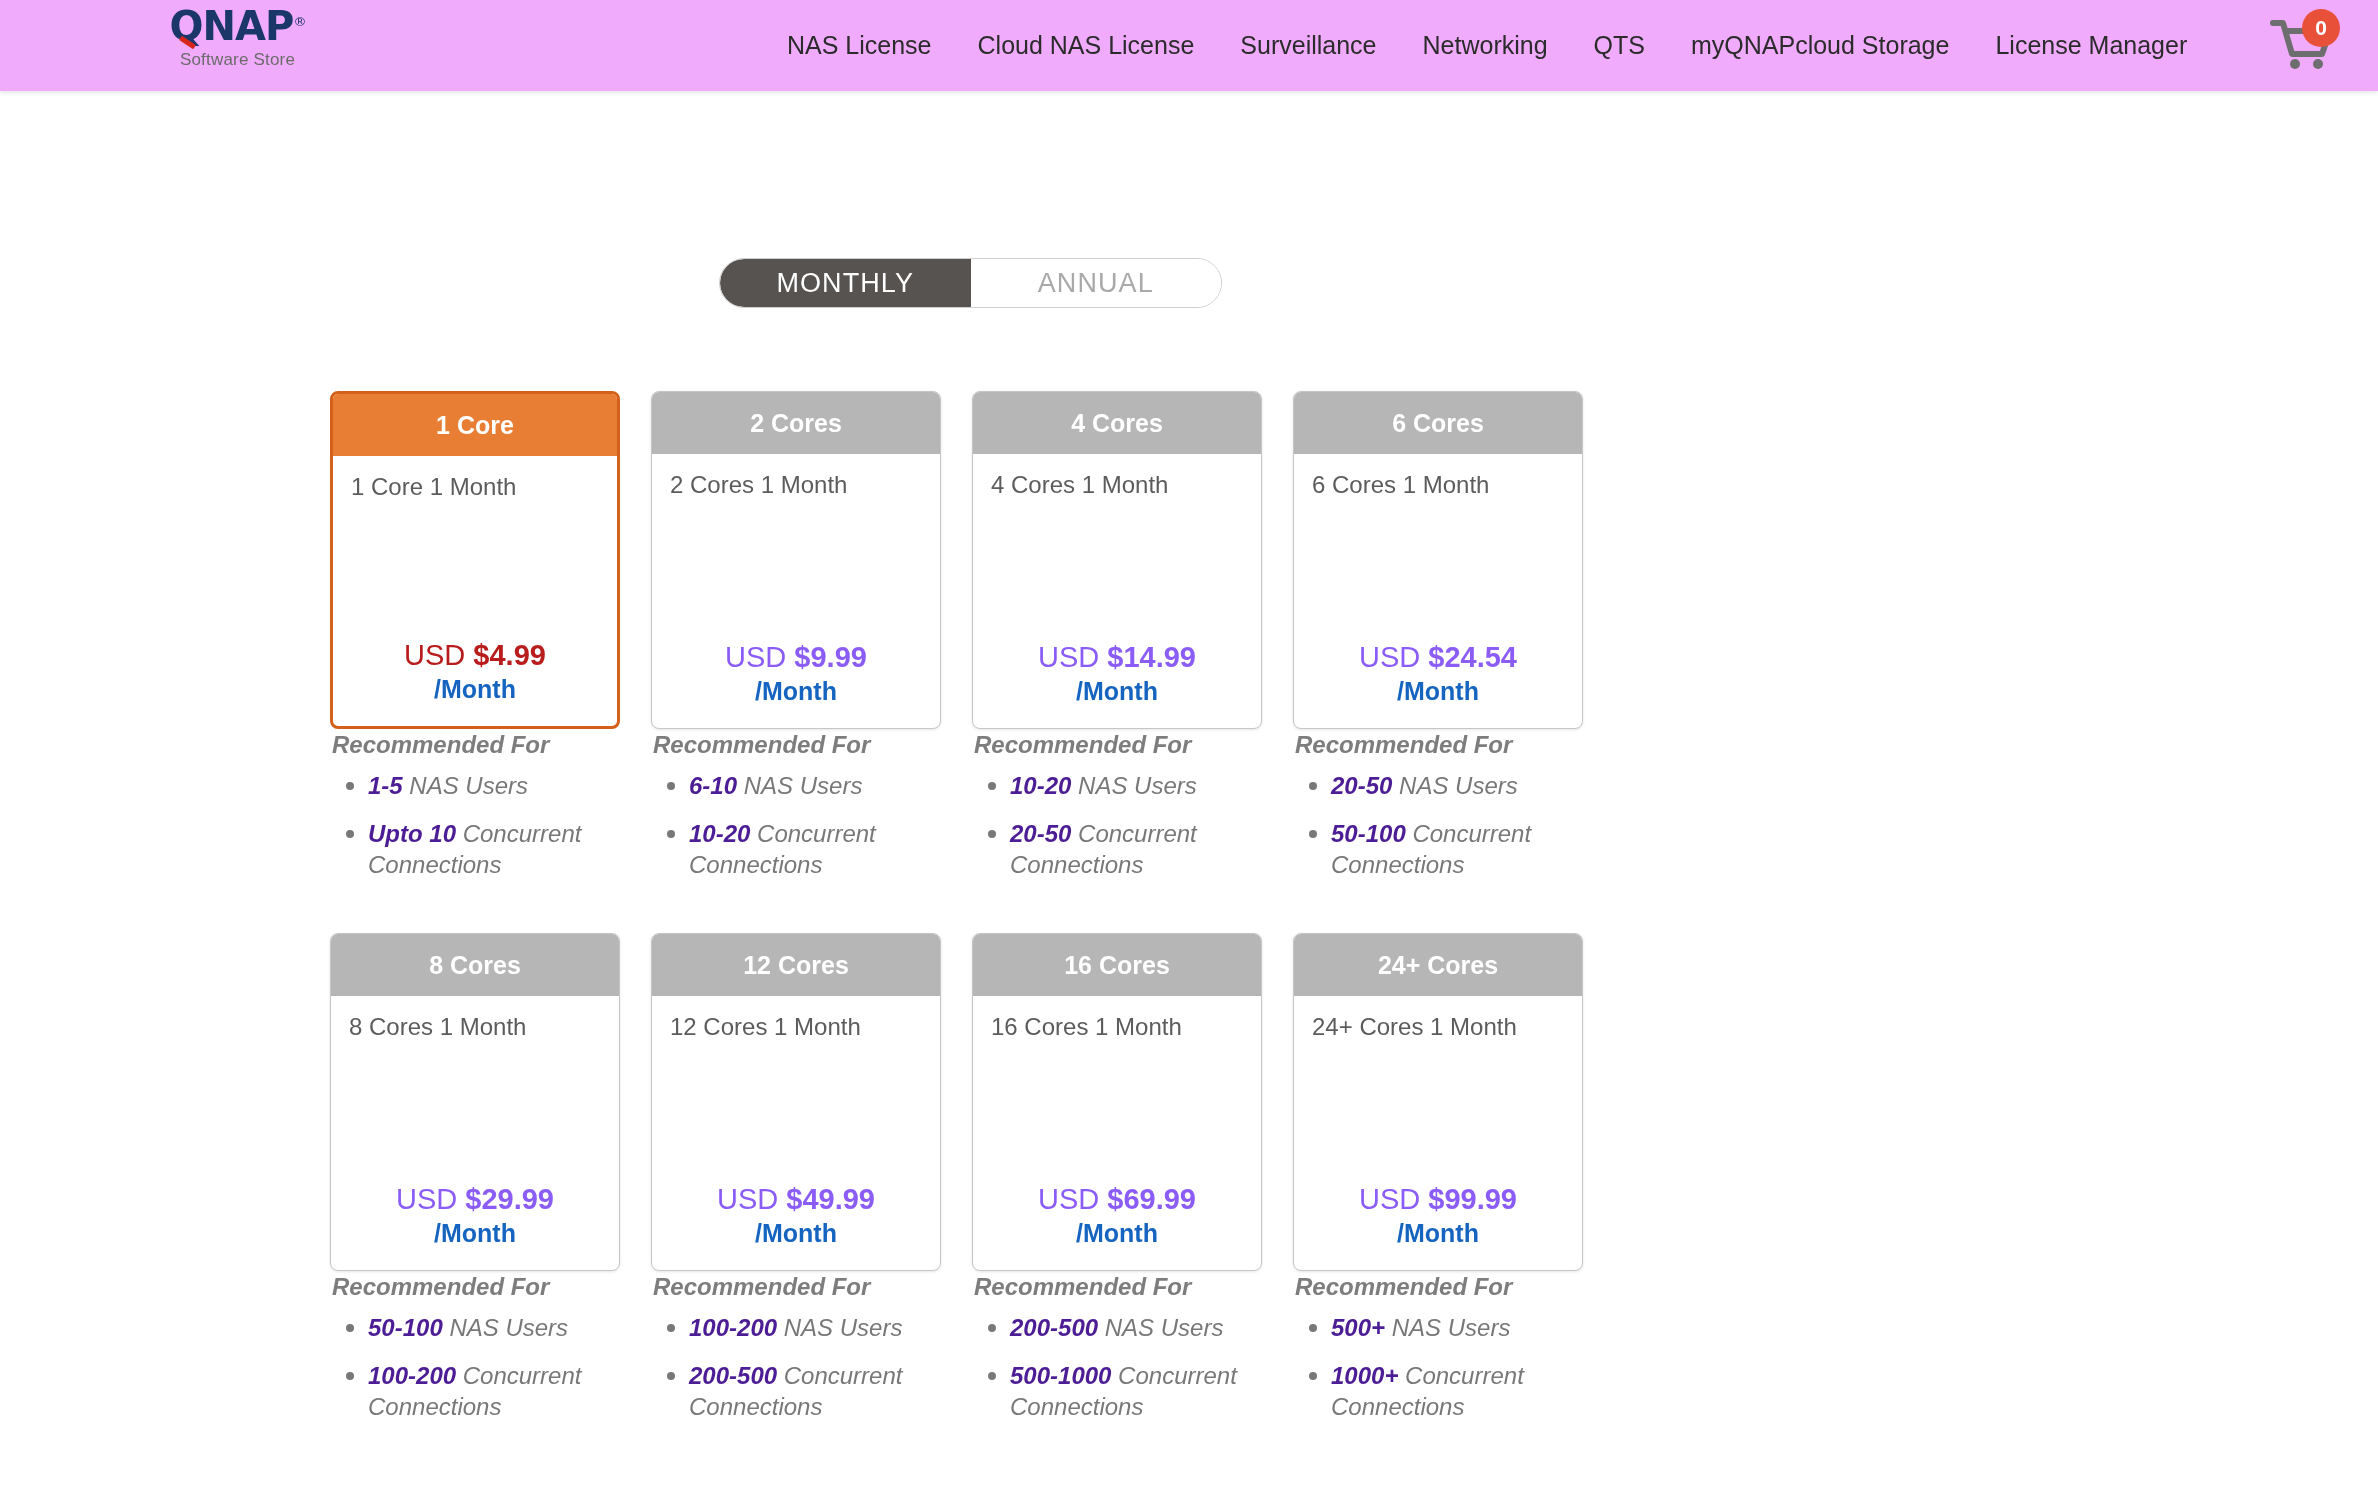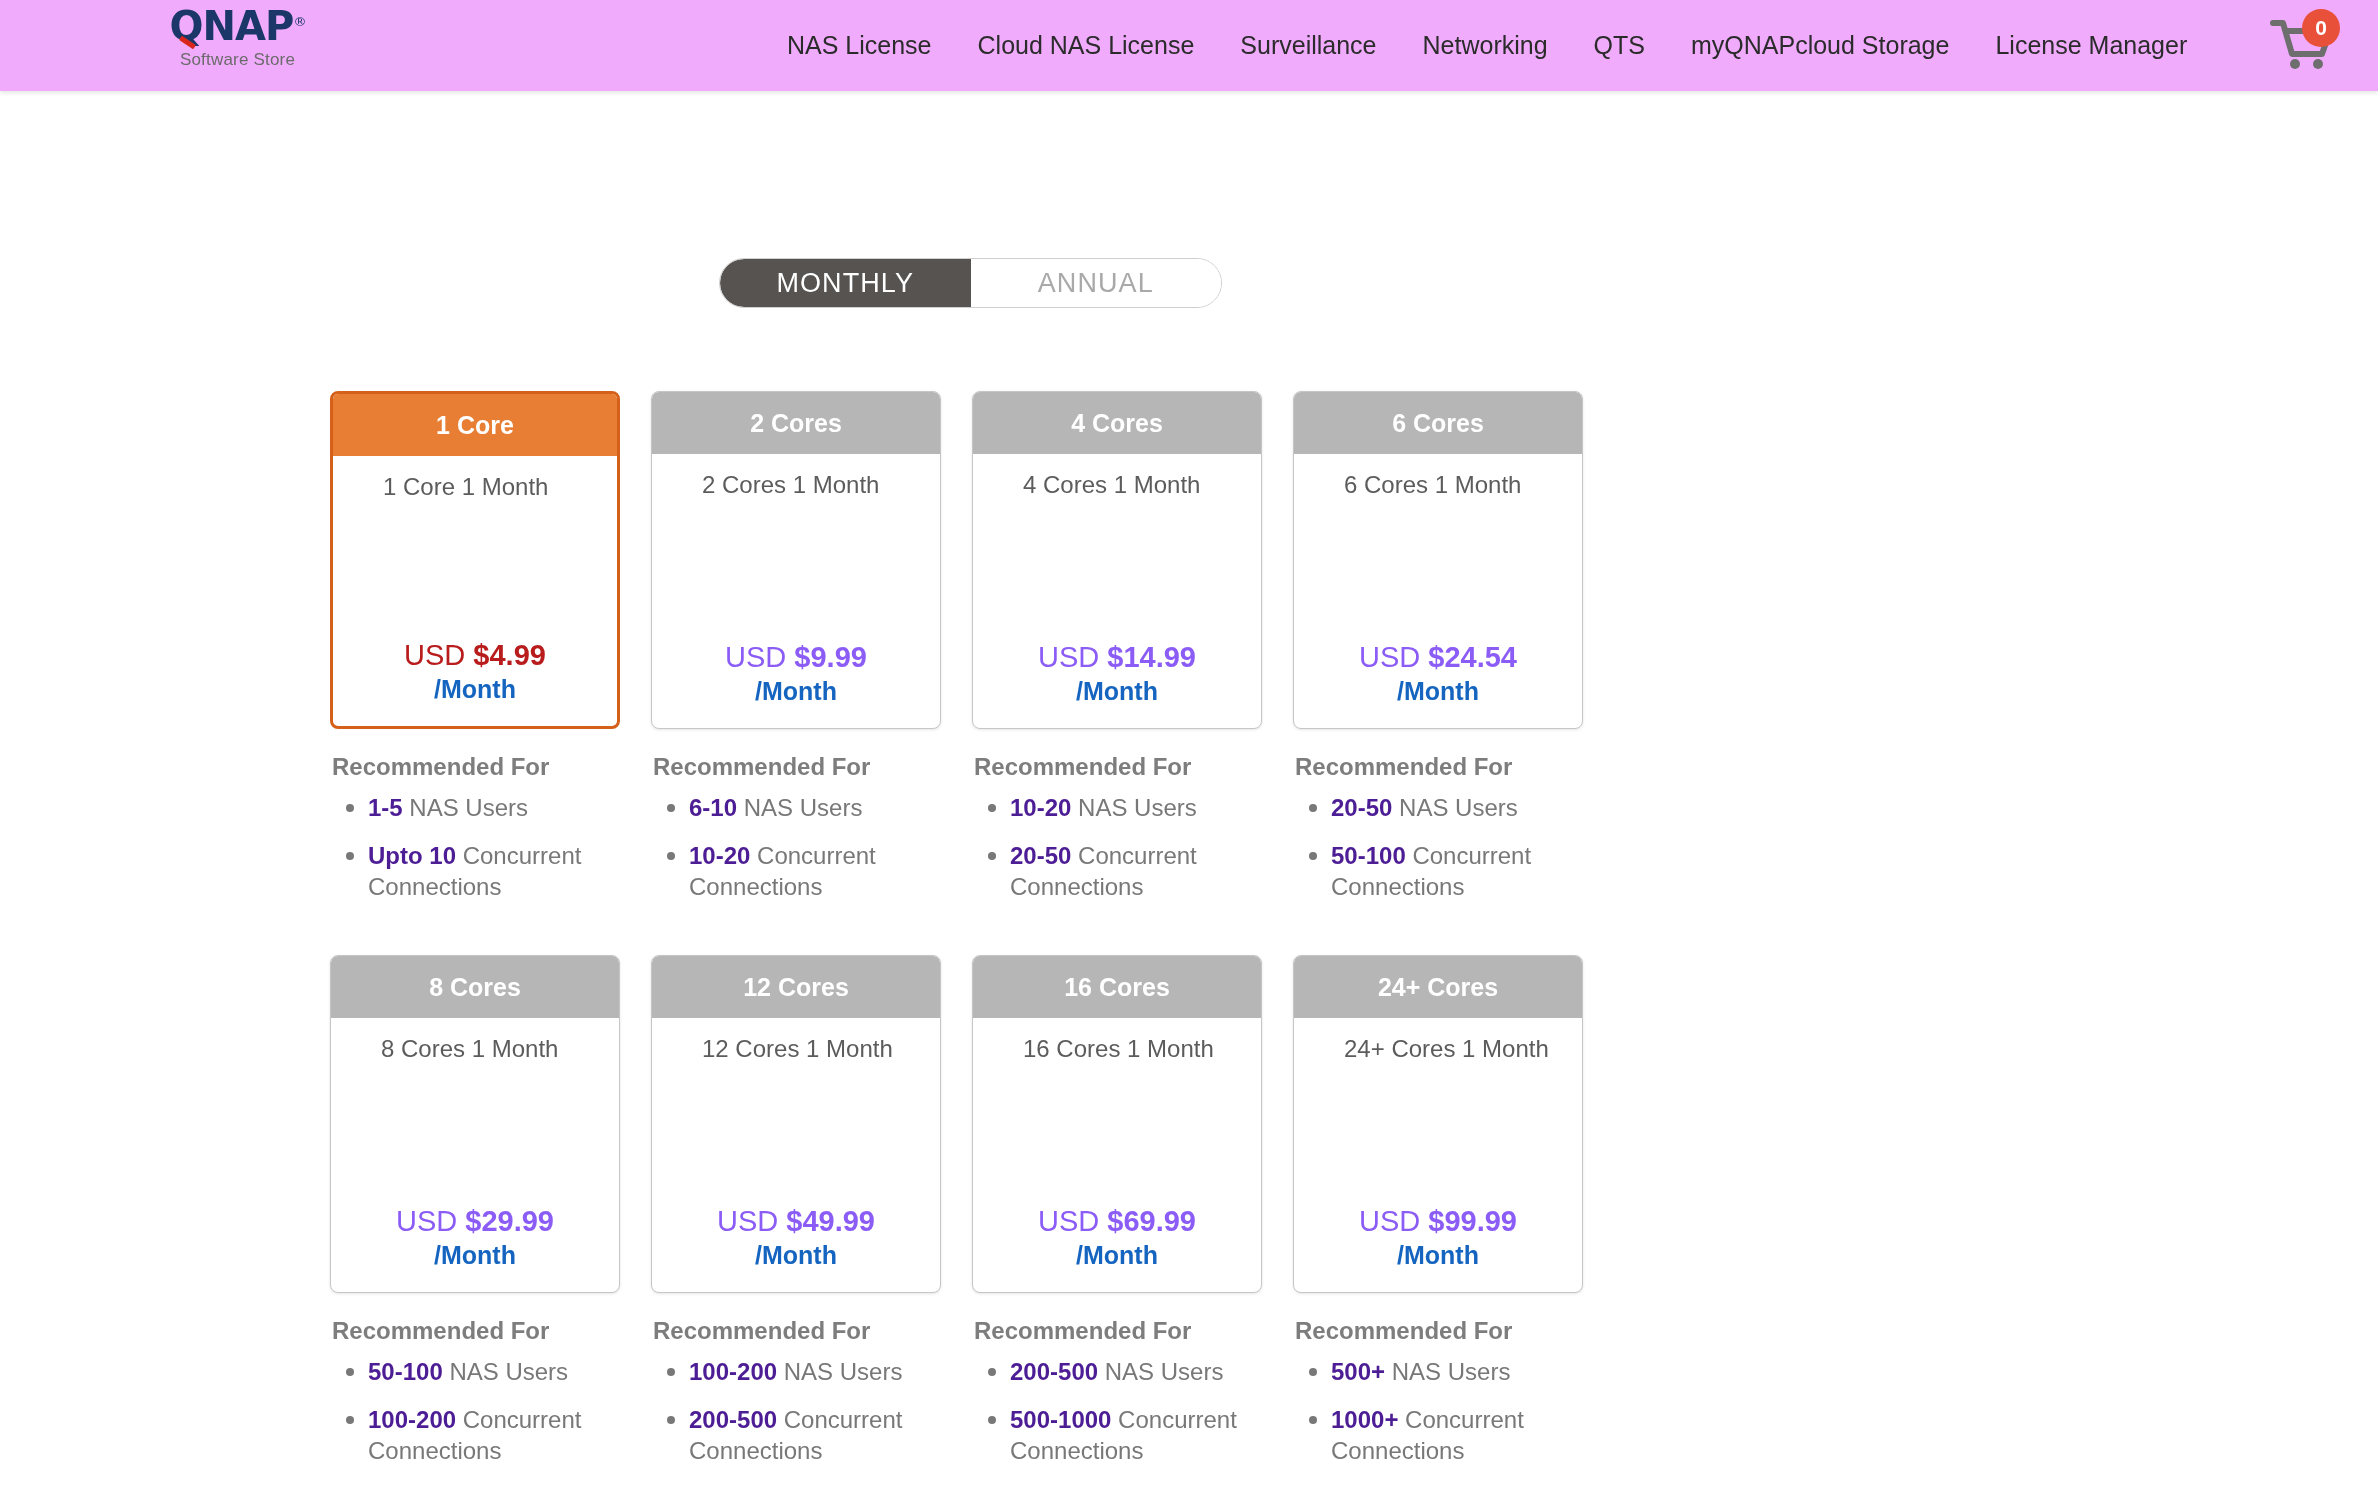"1 Core 1 Month" .card-desc { margin-left: 32px -> none }
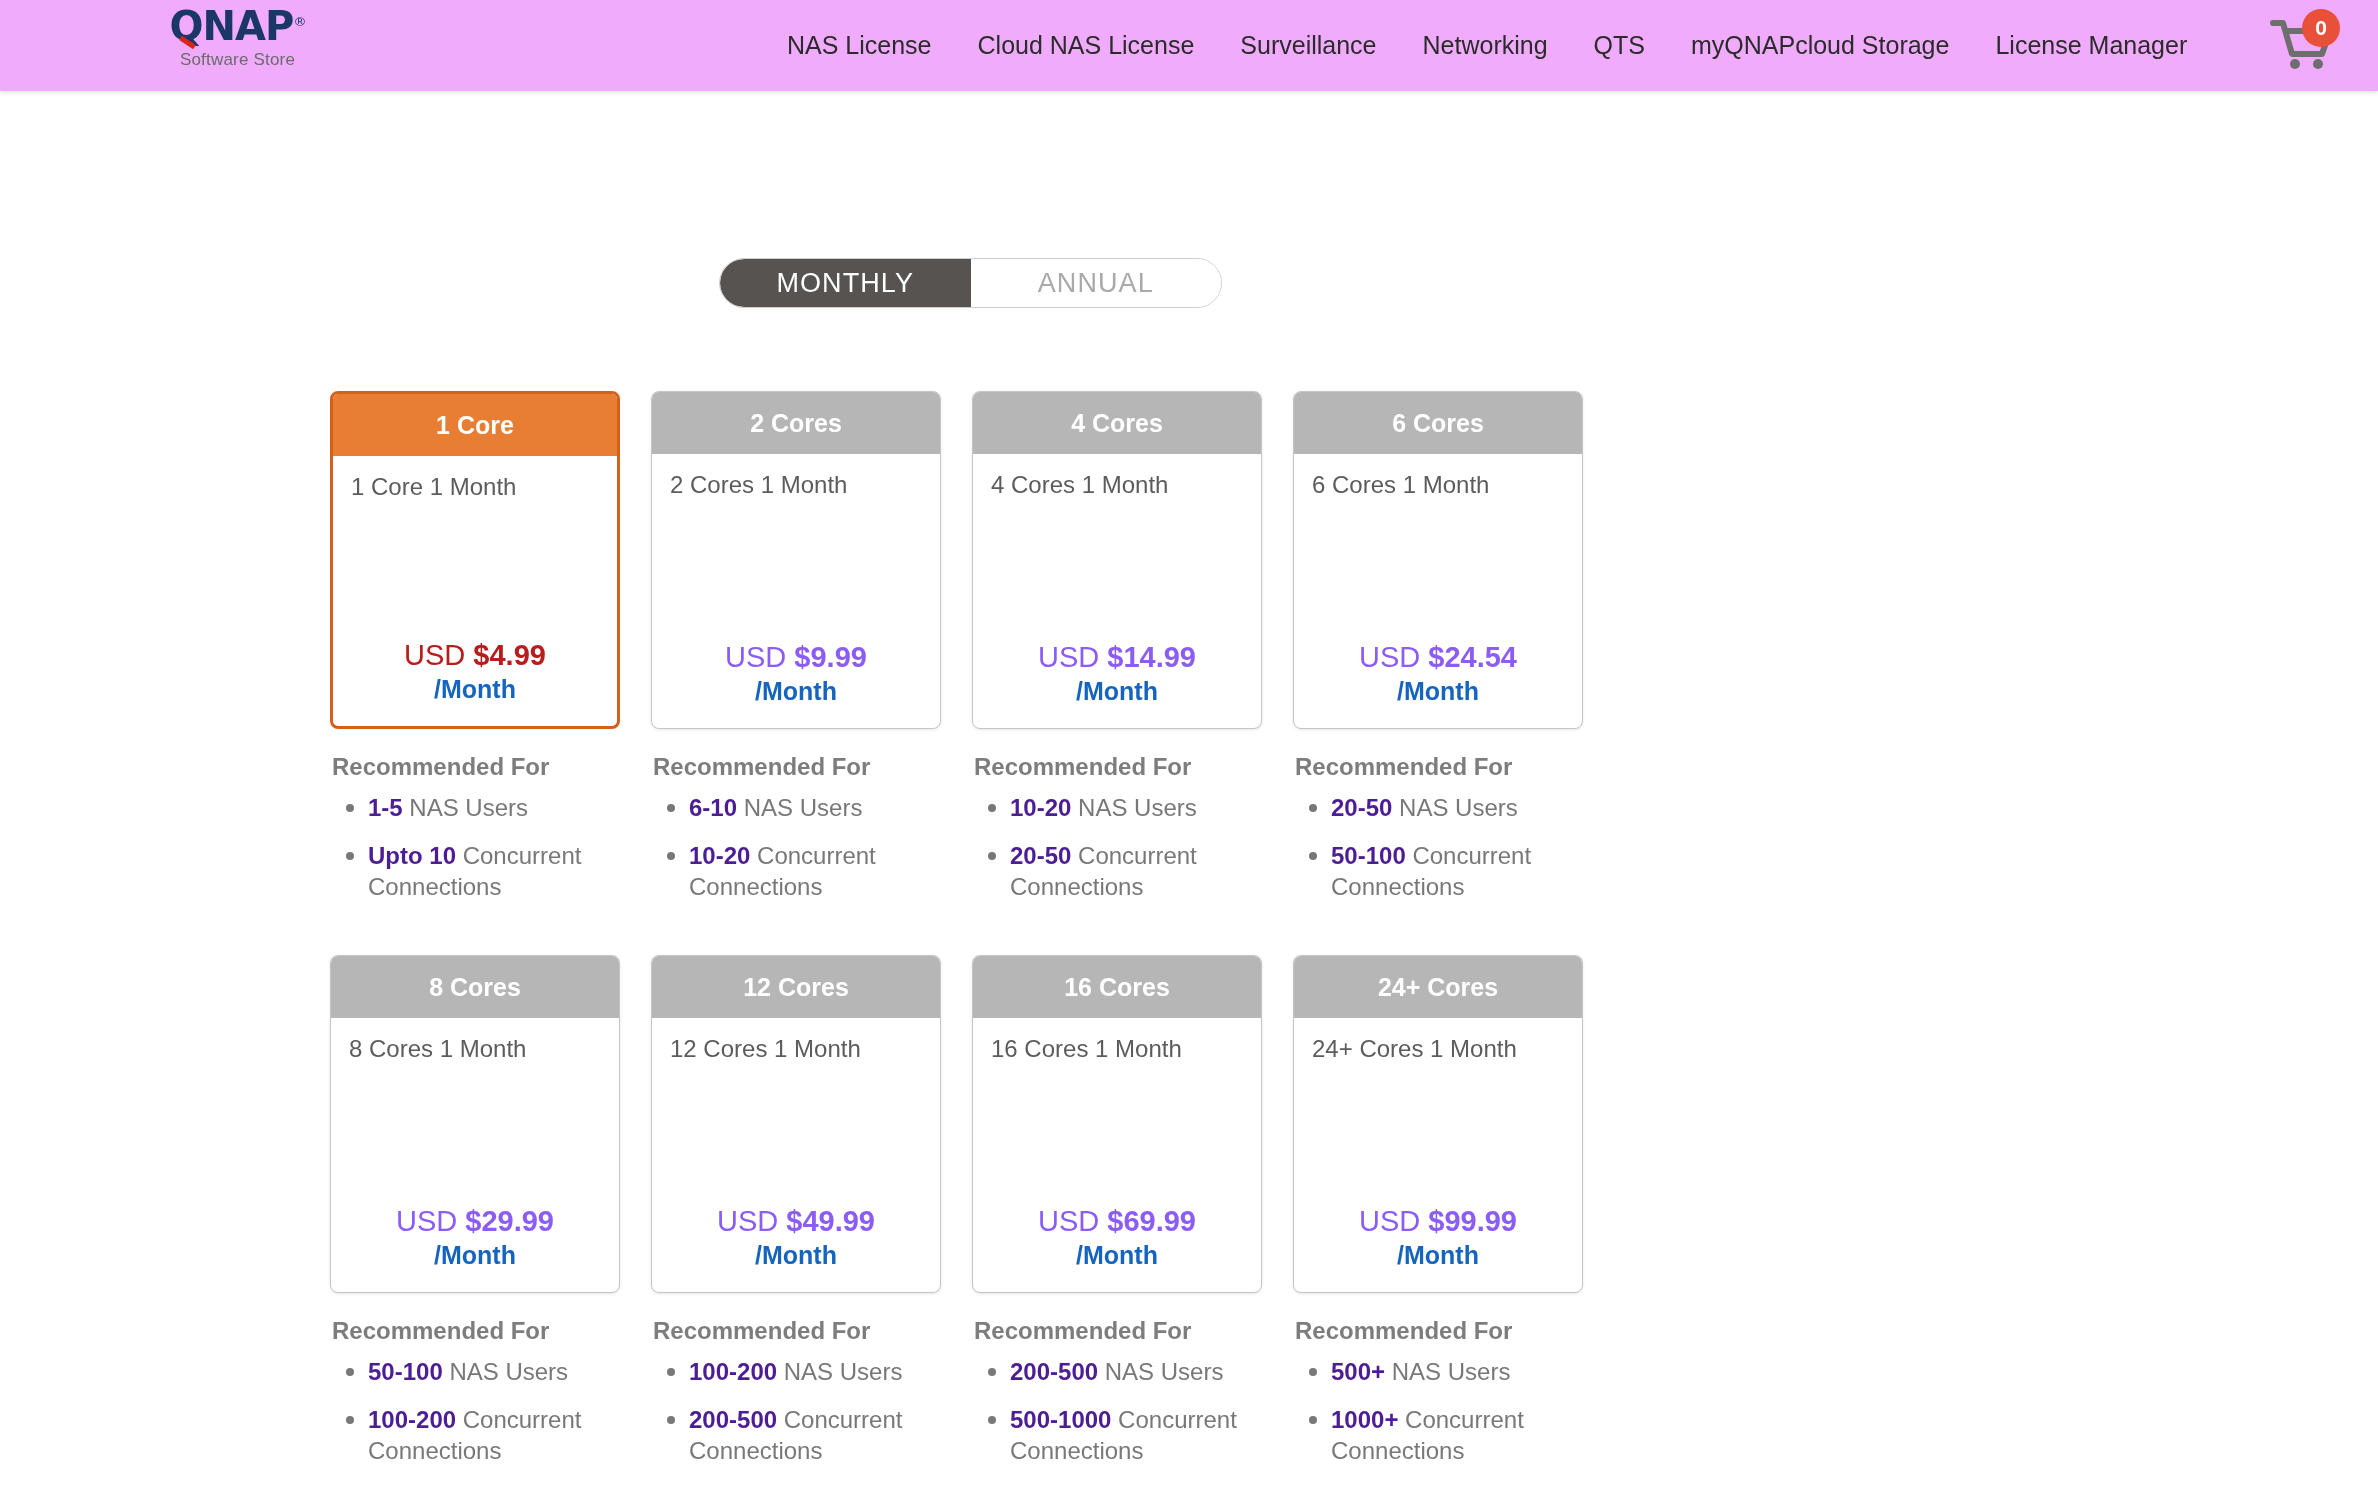"Recommended For" .rec-block { font-style: none -> italic; margin-top: 24px -> 2px }
